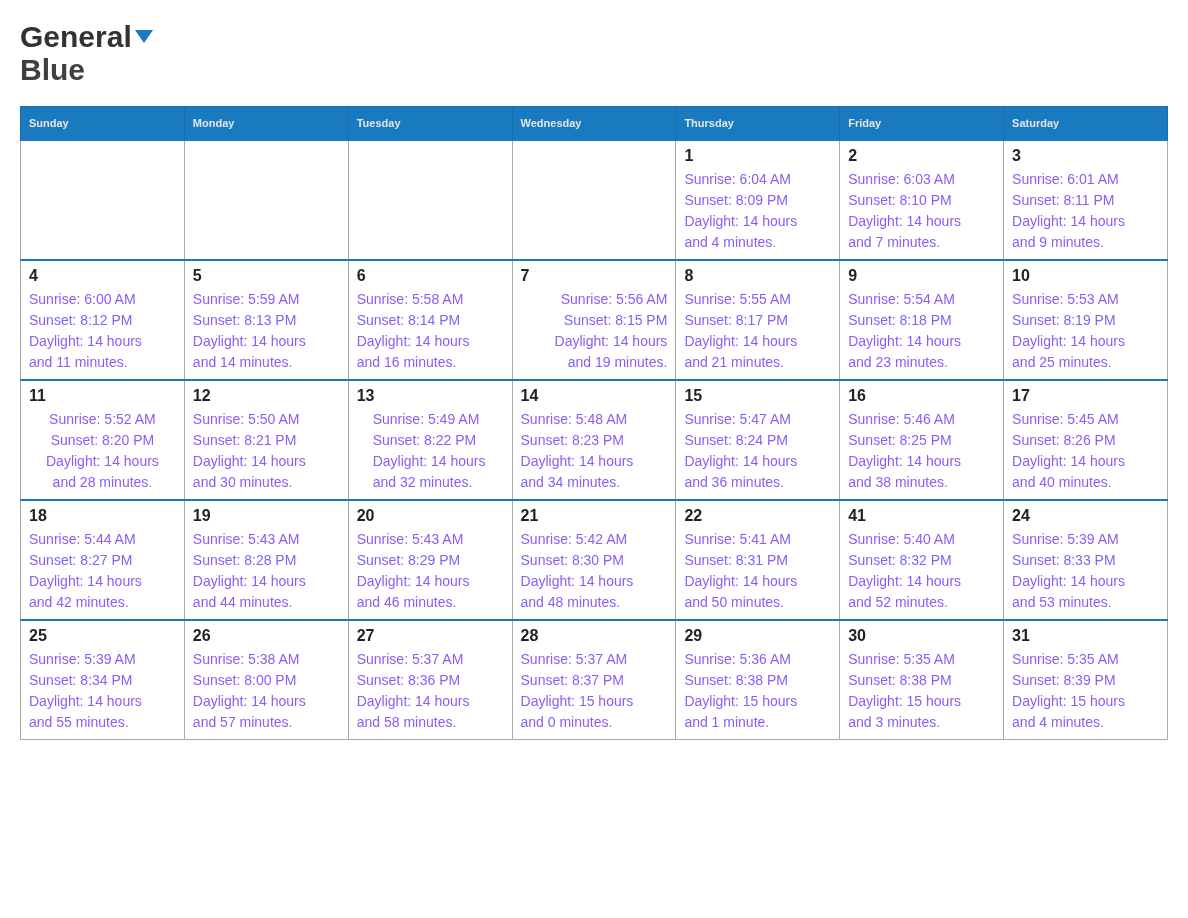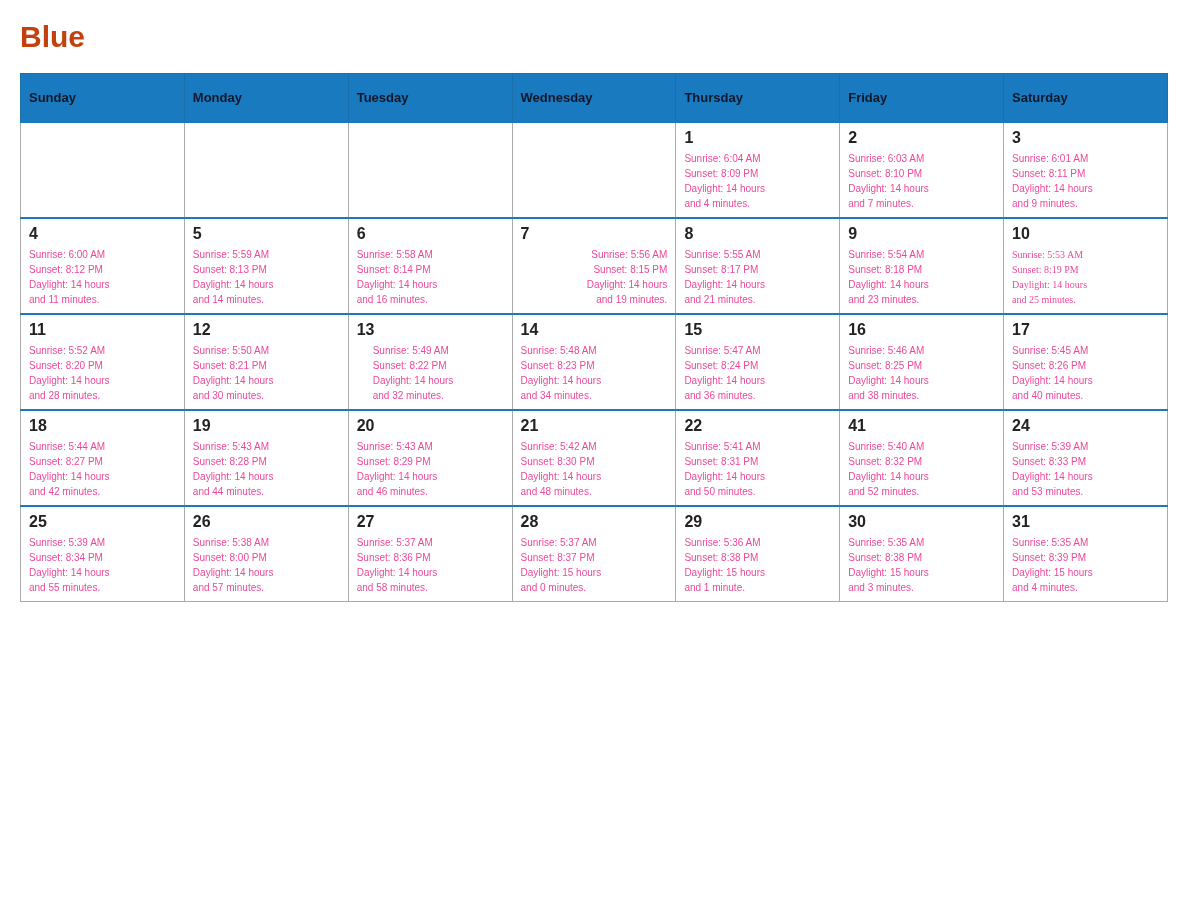"General" div { html: none -> <div> General<span></span> </div> }
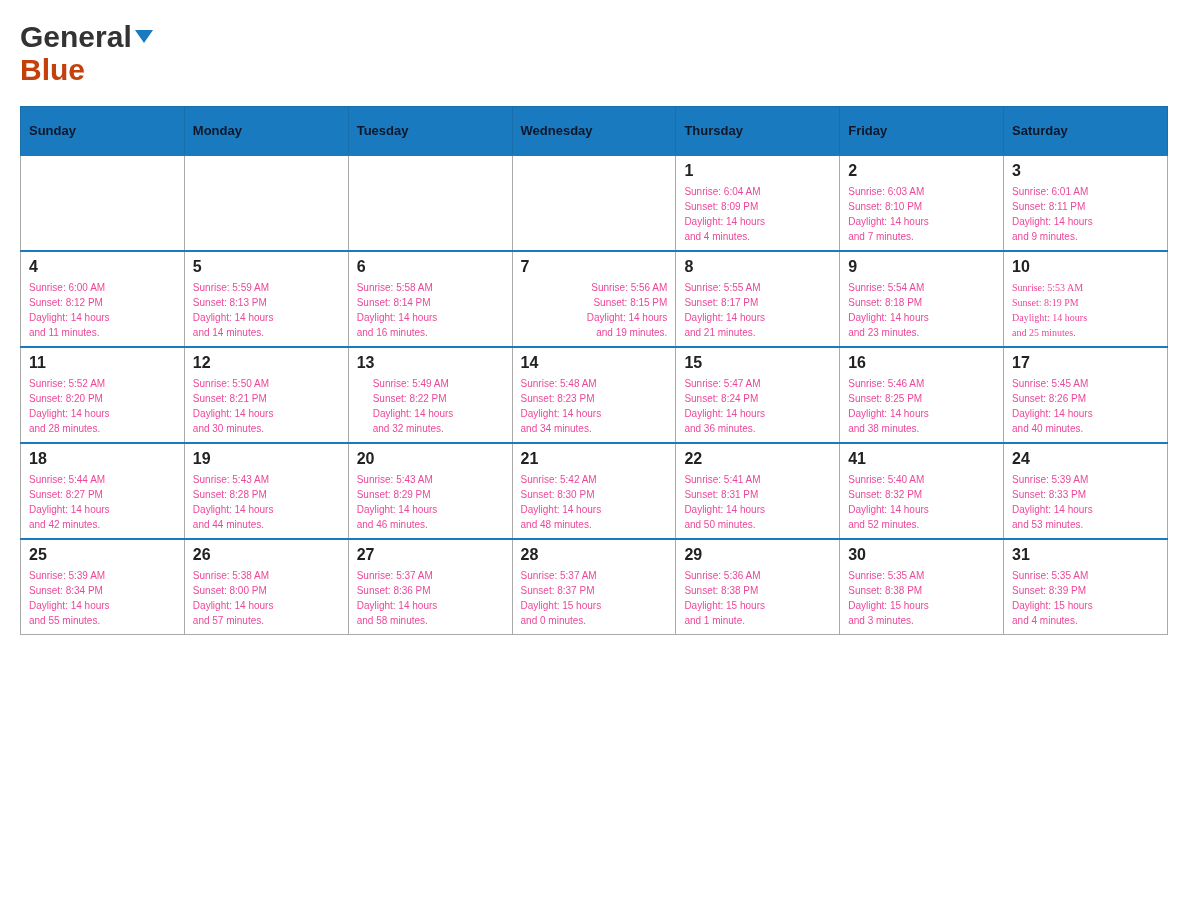"Blue" div { color: #c2410c -> #404040 }
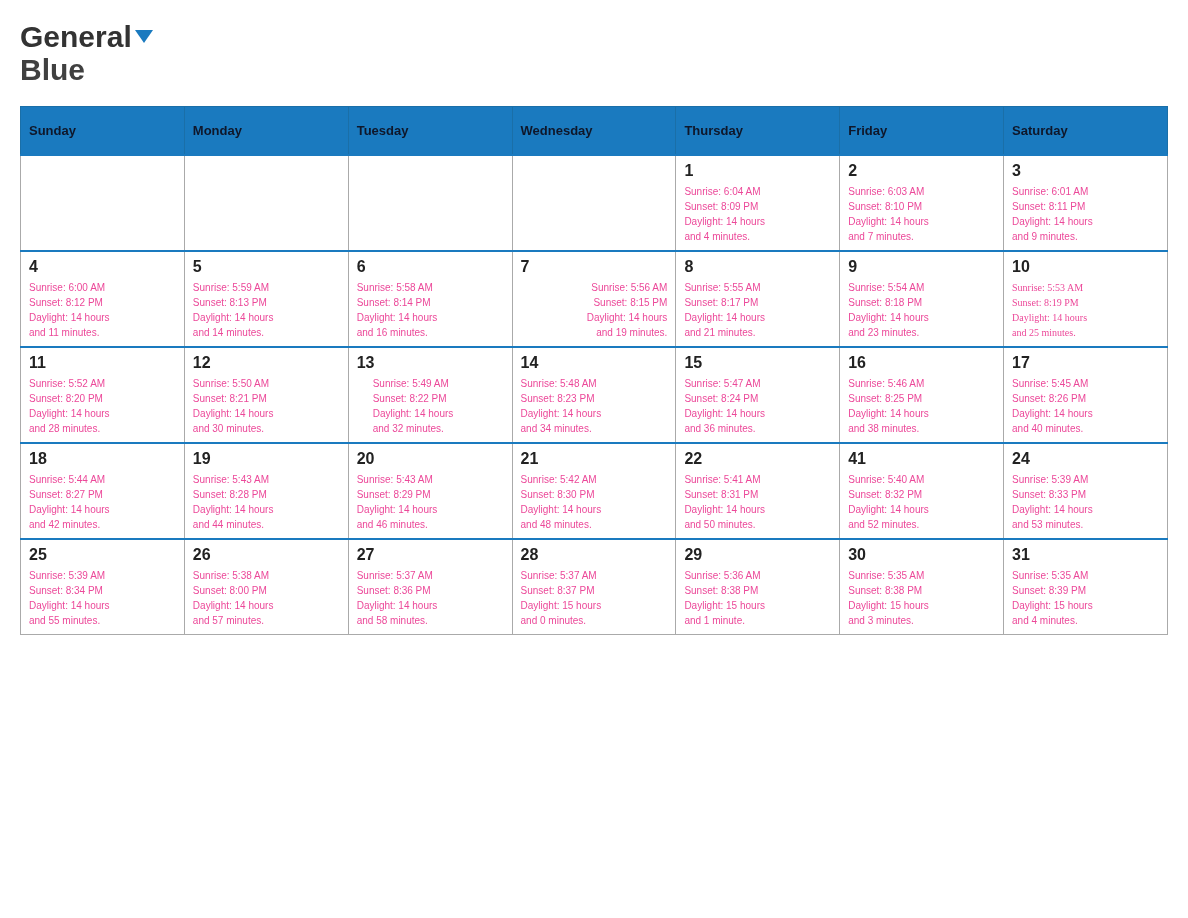"Sunday" .calendar th { color: #0f172a -> #e5e5e5; font-size: 13px -> 11px; padding: 16px 8px -> 10px 8px }
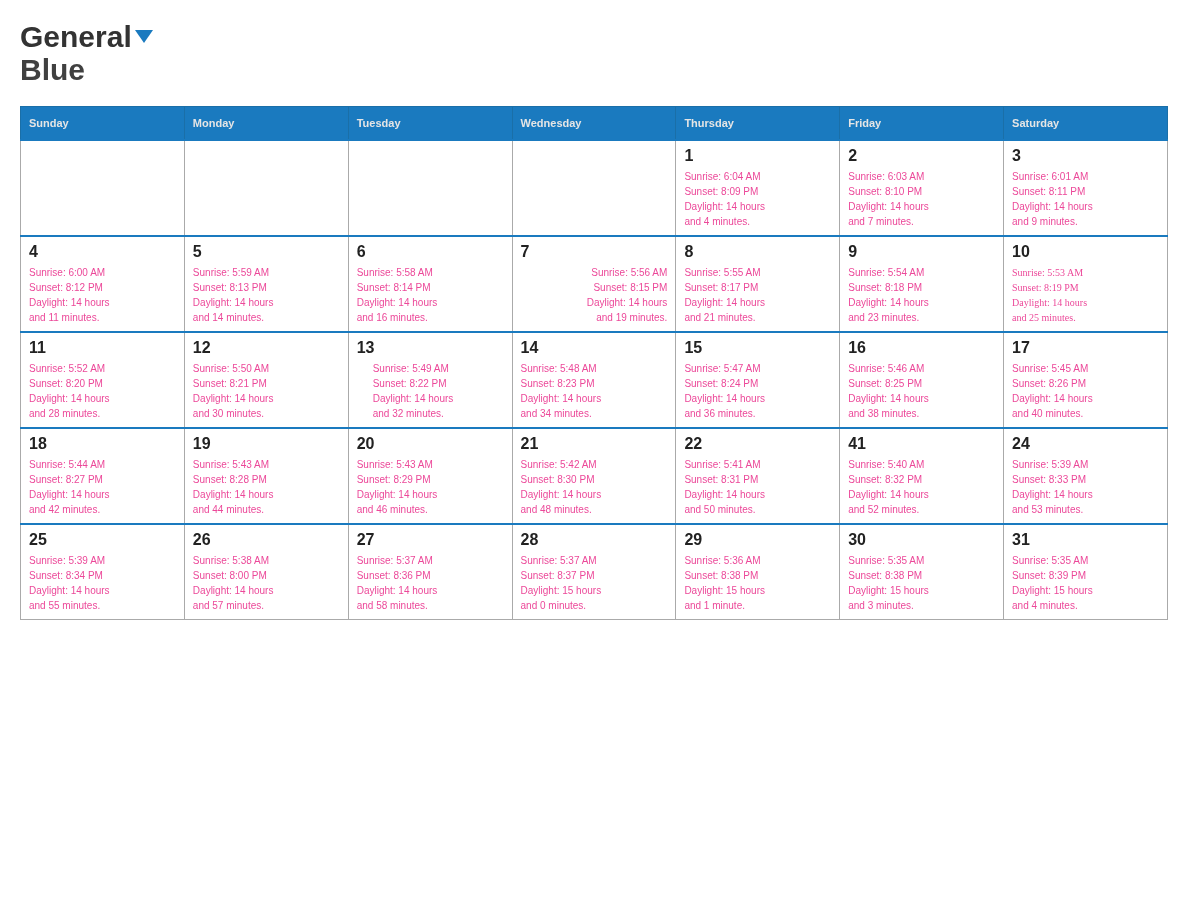"Sunrise: 6:04 AM" .day-info { color: #ec4899 -> #8b5cf6; font-size: 10px -> 14px }
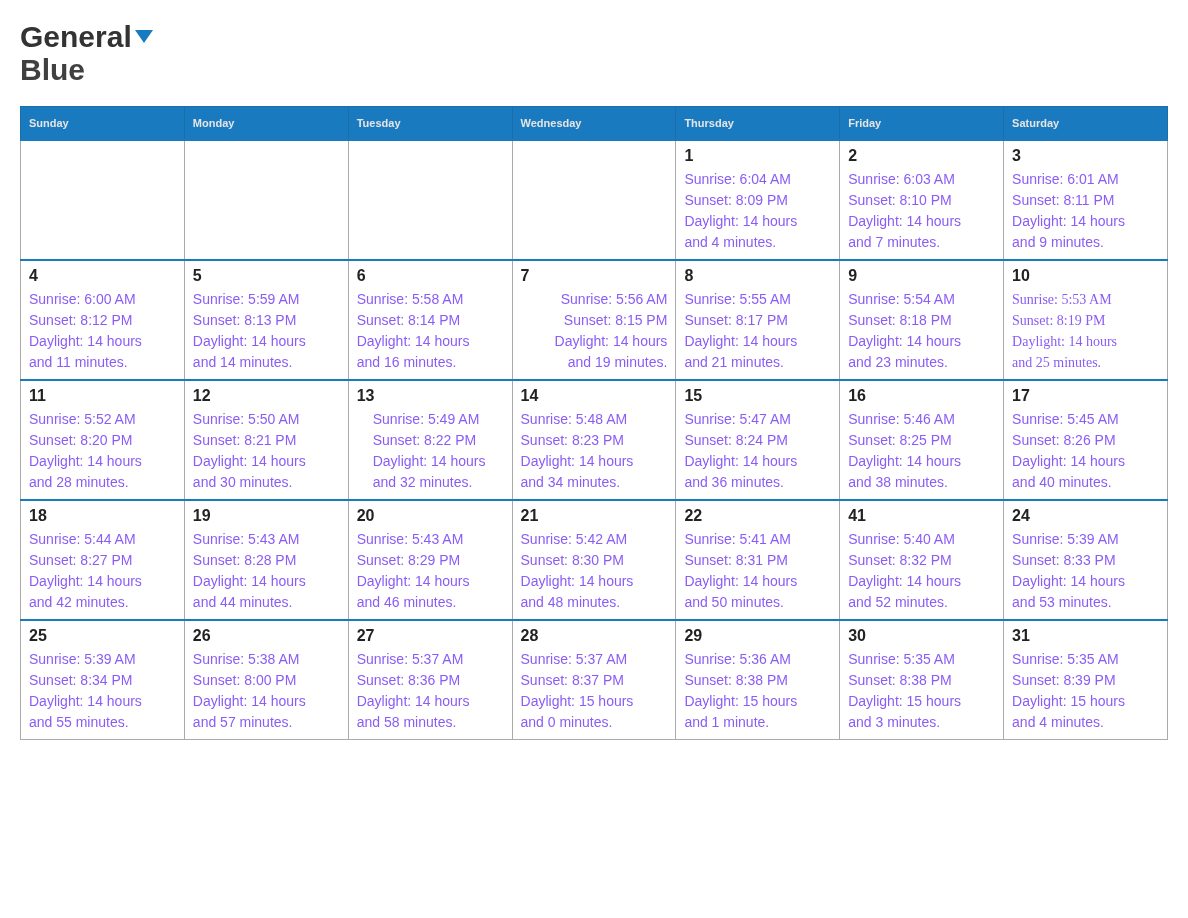"Sunrise: 5:53 AM" div.day-info { font-family: Liberation Serif, serif -> none }
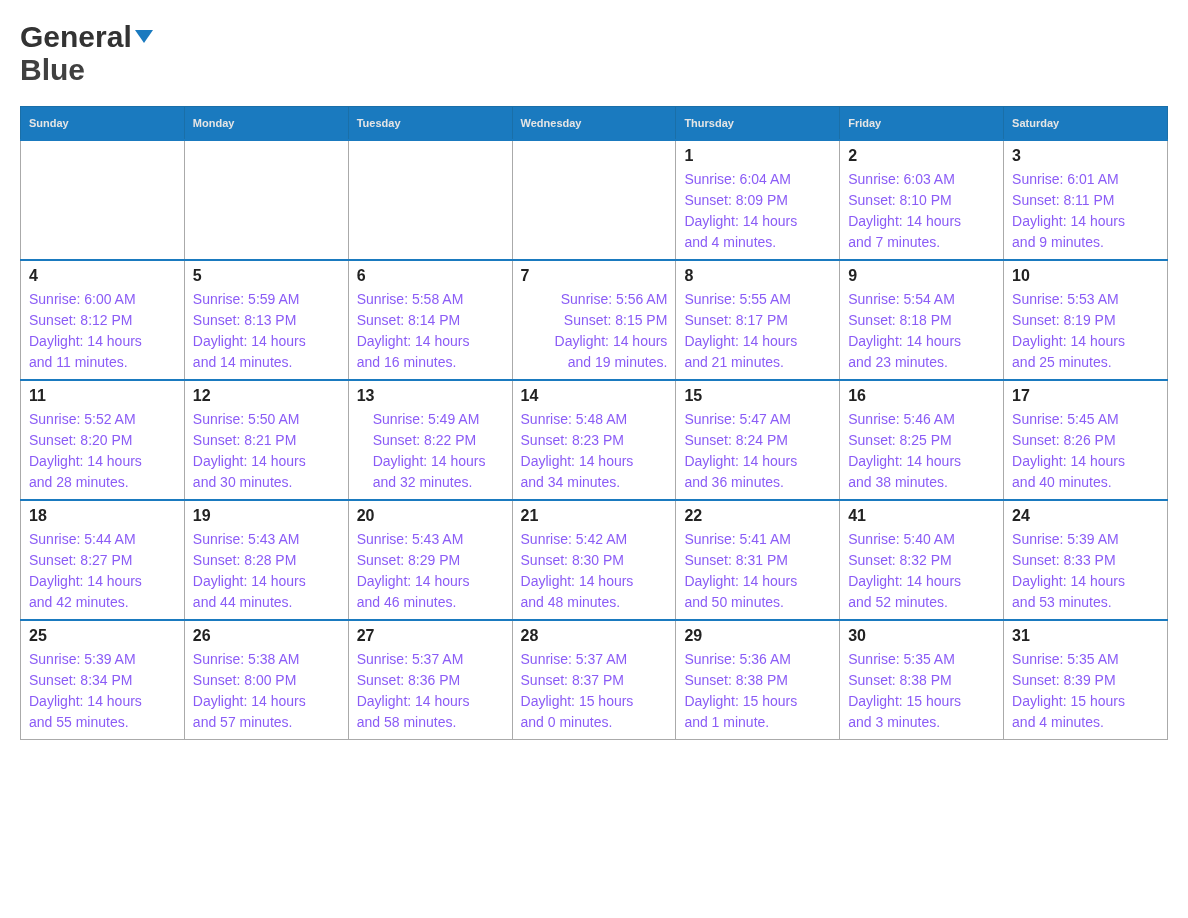"Sunrise: 5:52 AM" div.day-info { text-align: none -> center }
